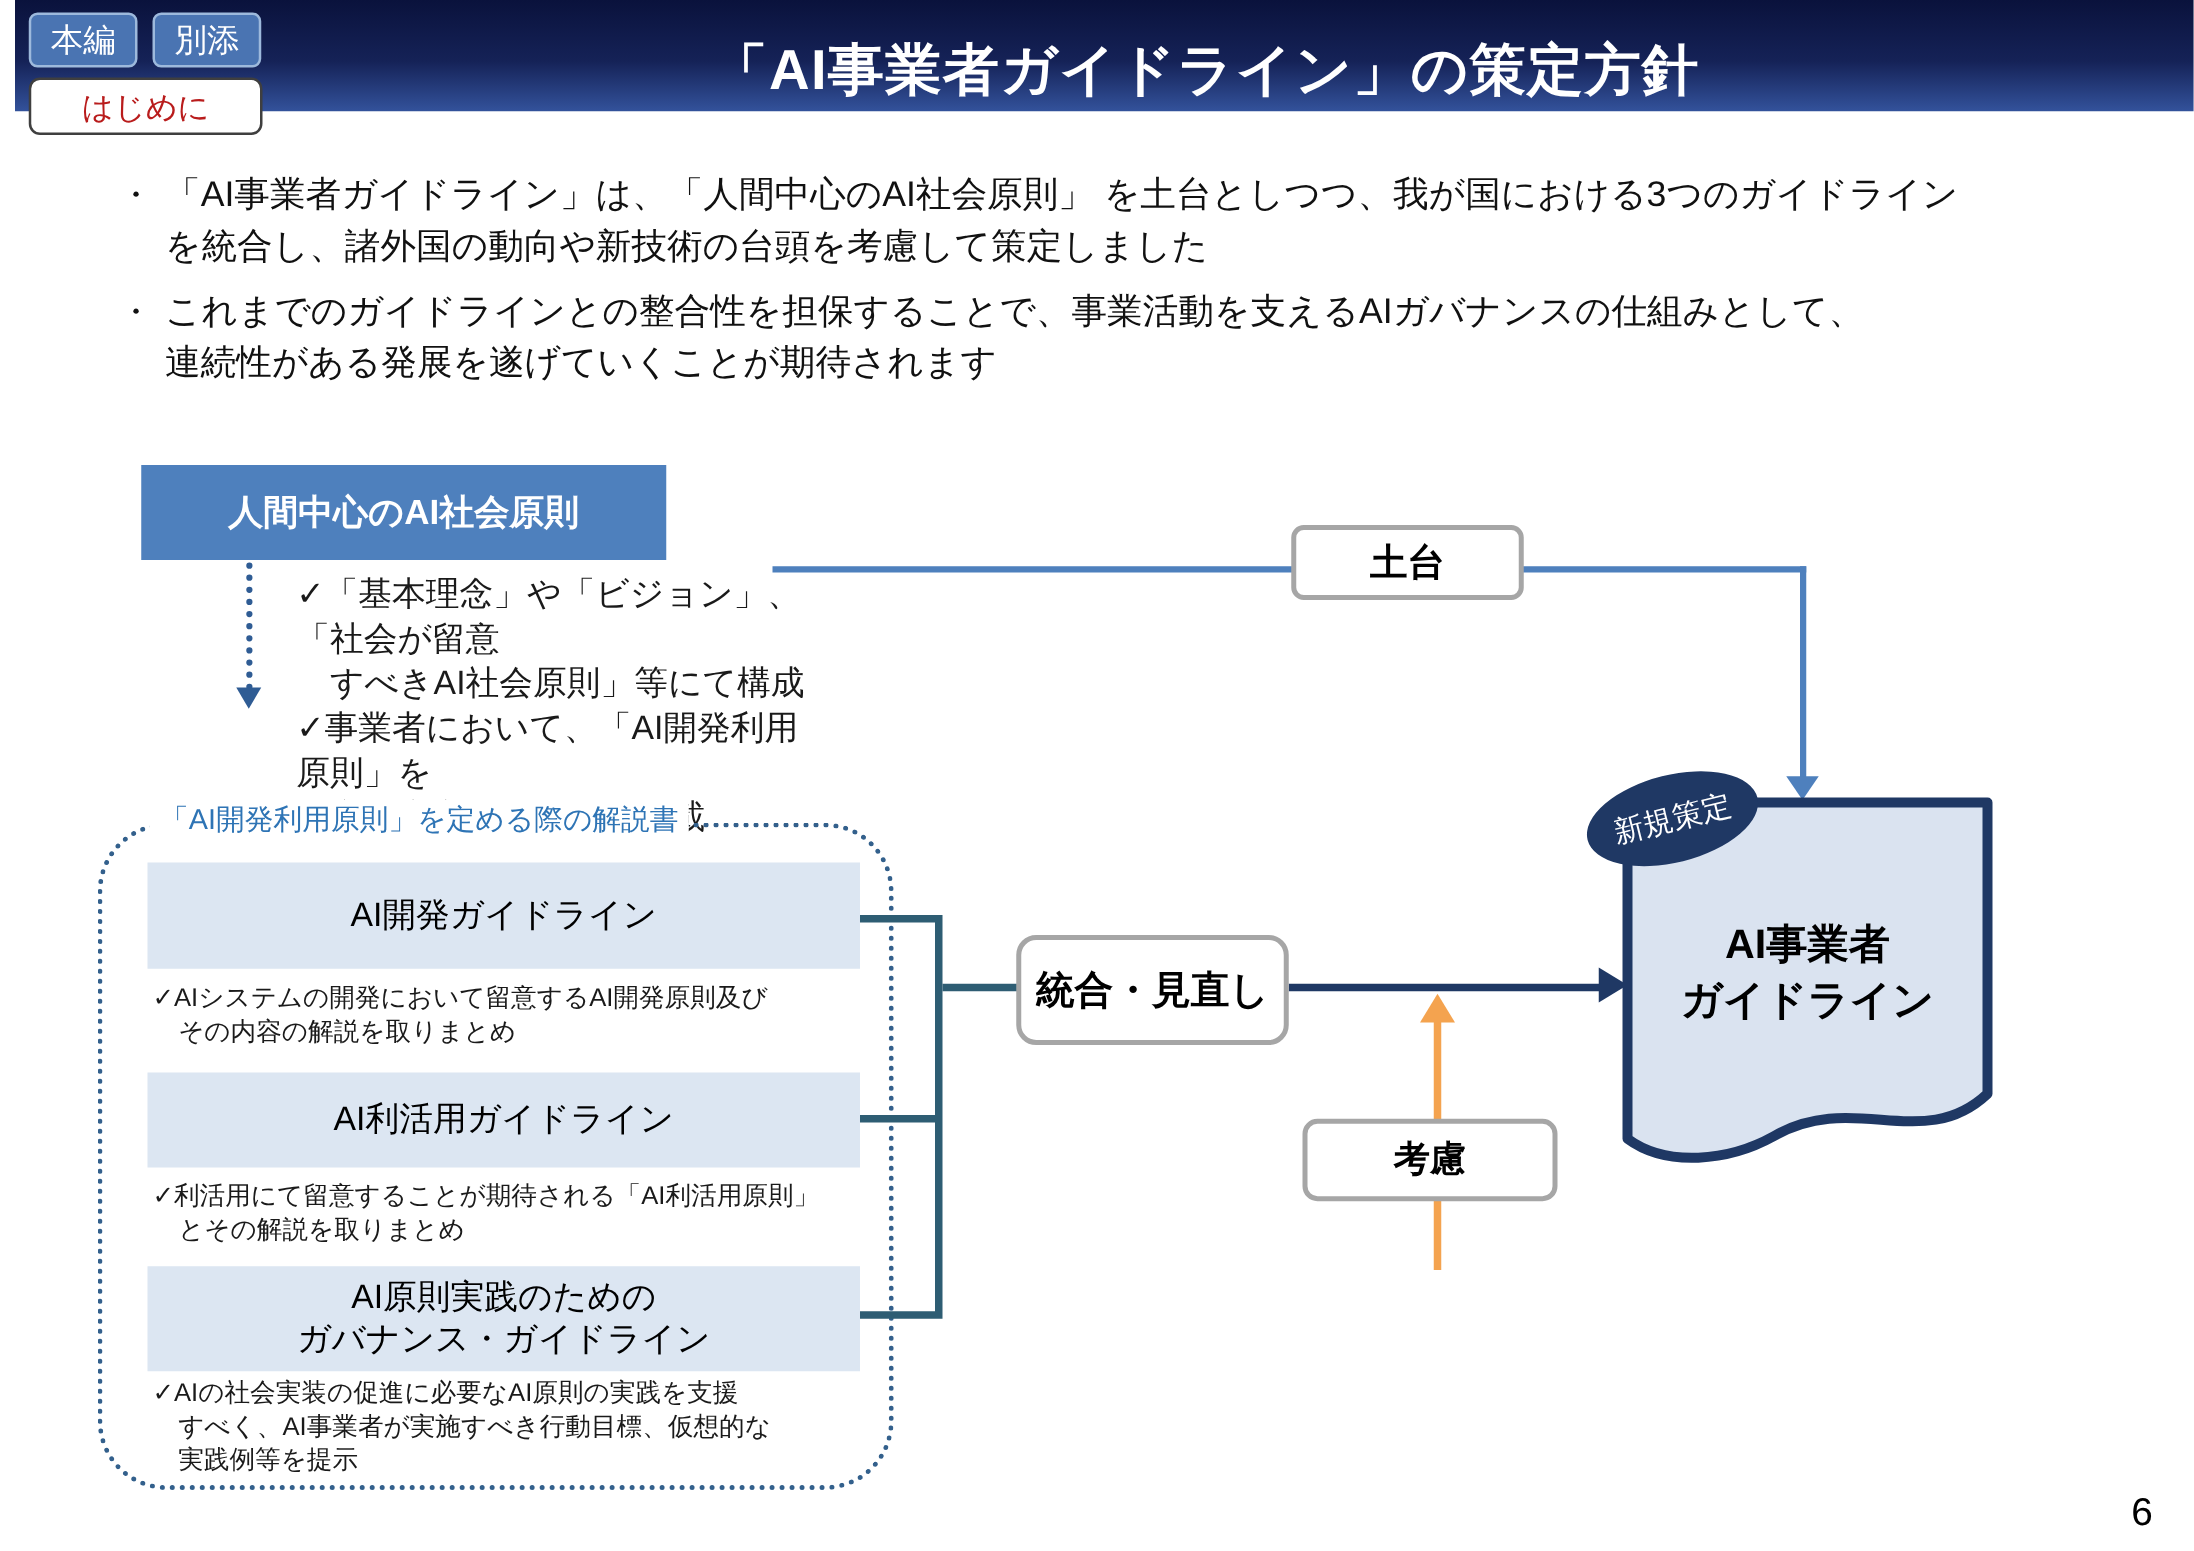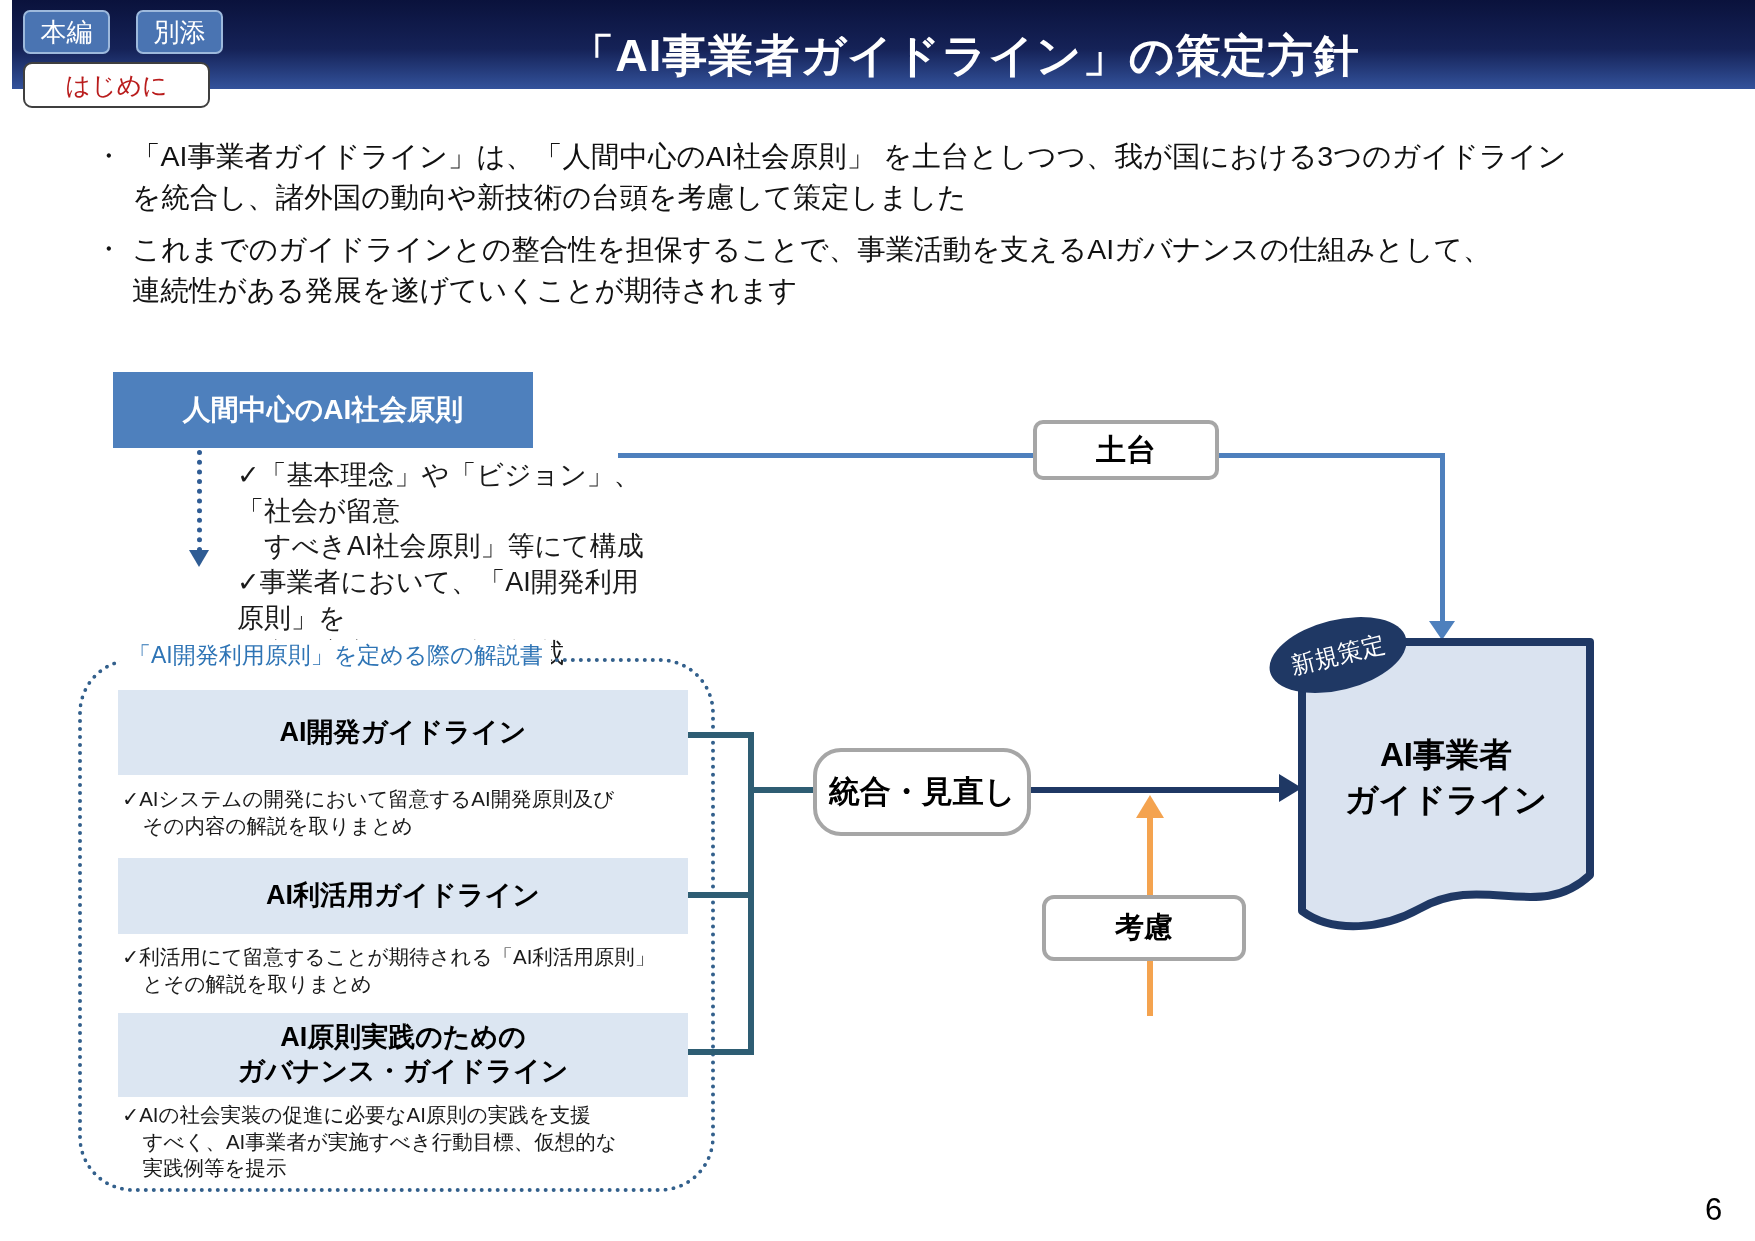"別添" .tab-beten { left: 136px -> 122px }
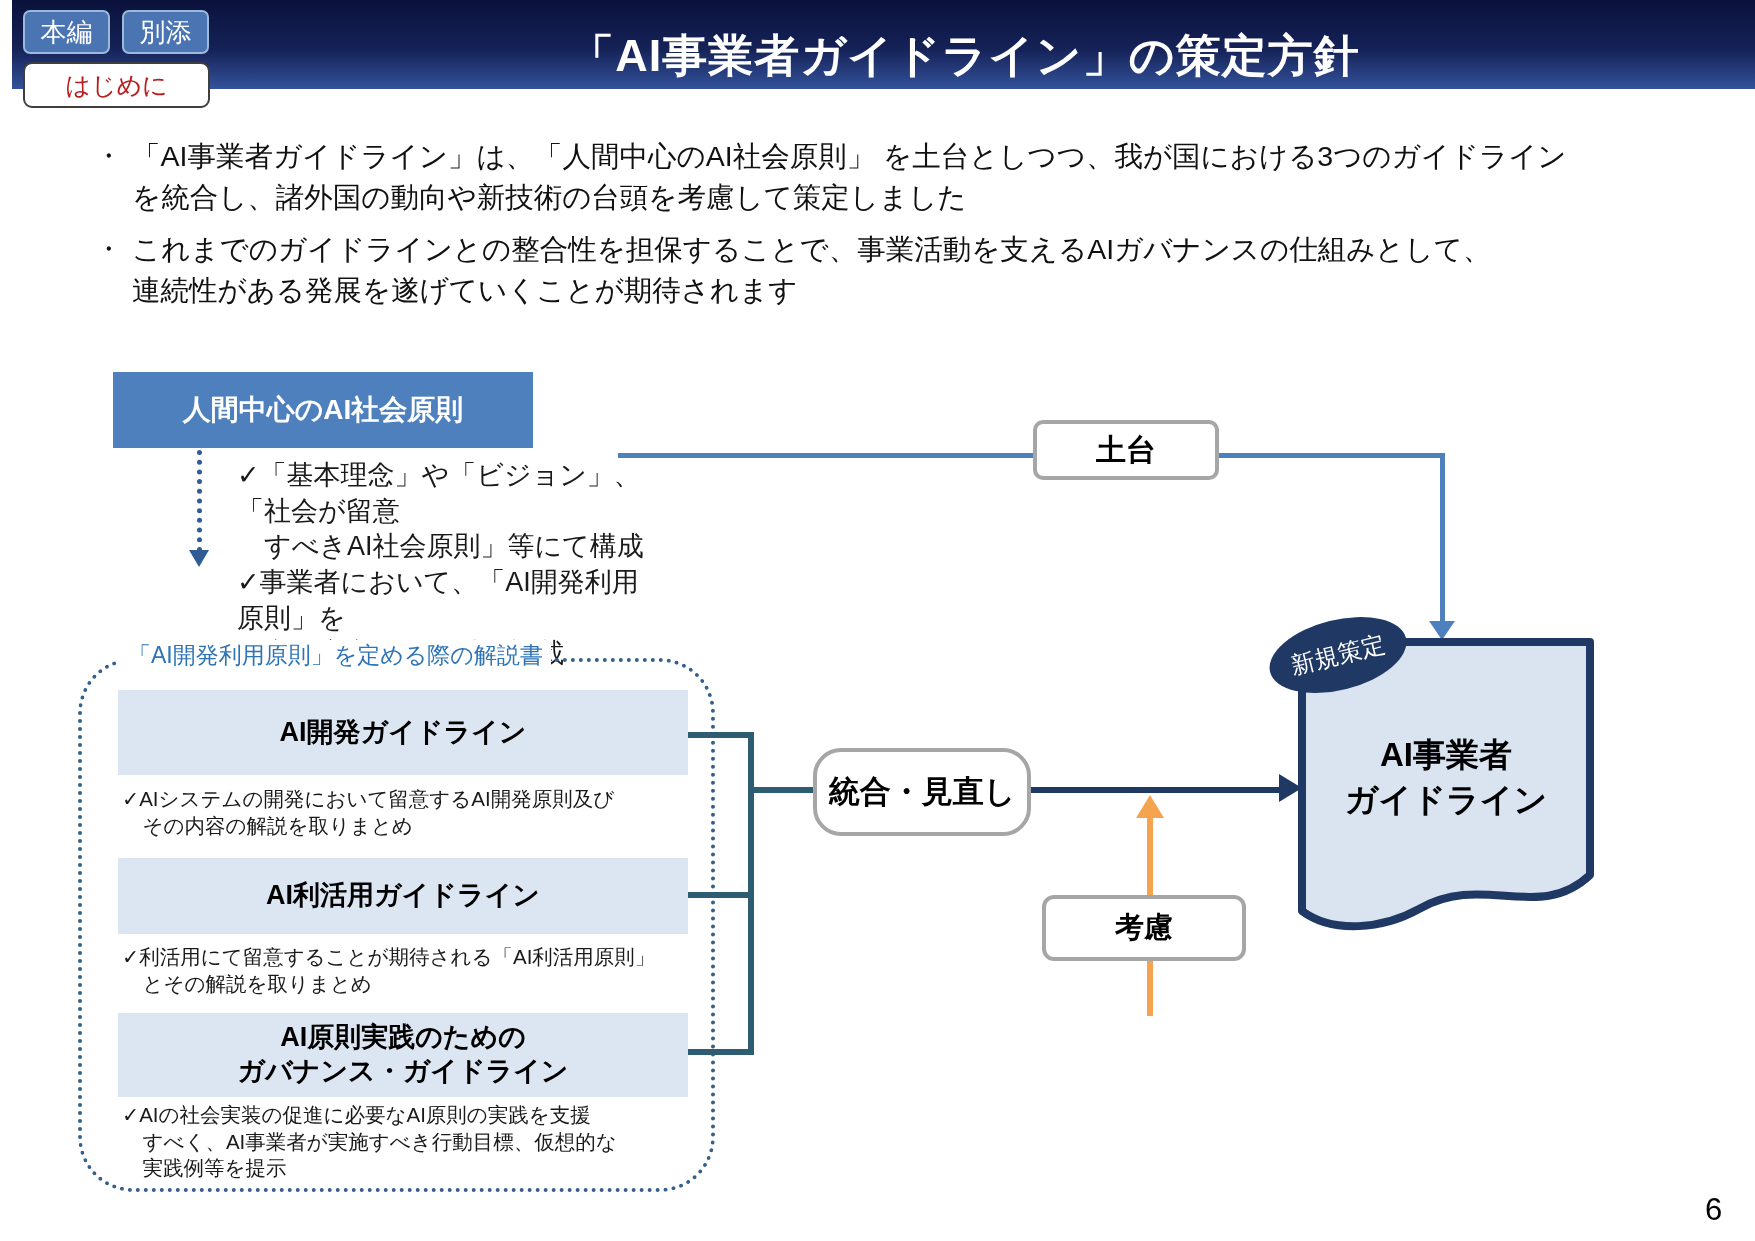"AI開発ガイドライン" .gbox { font-weight: bold -> normal }
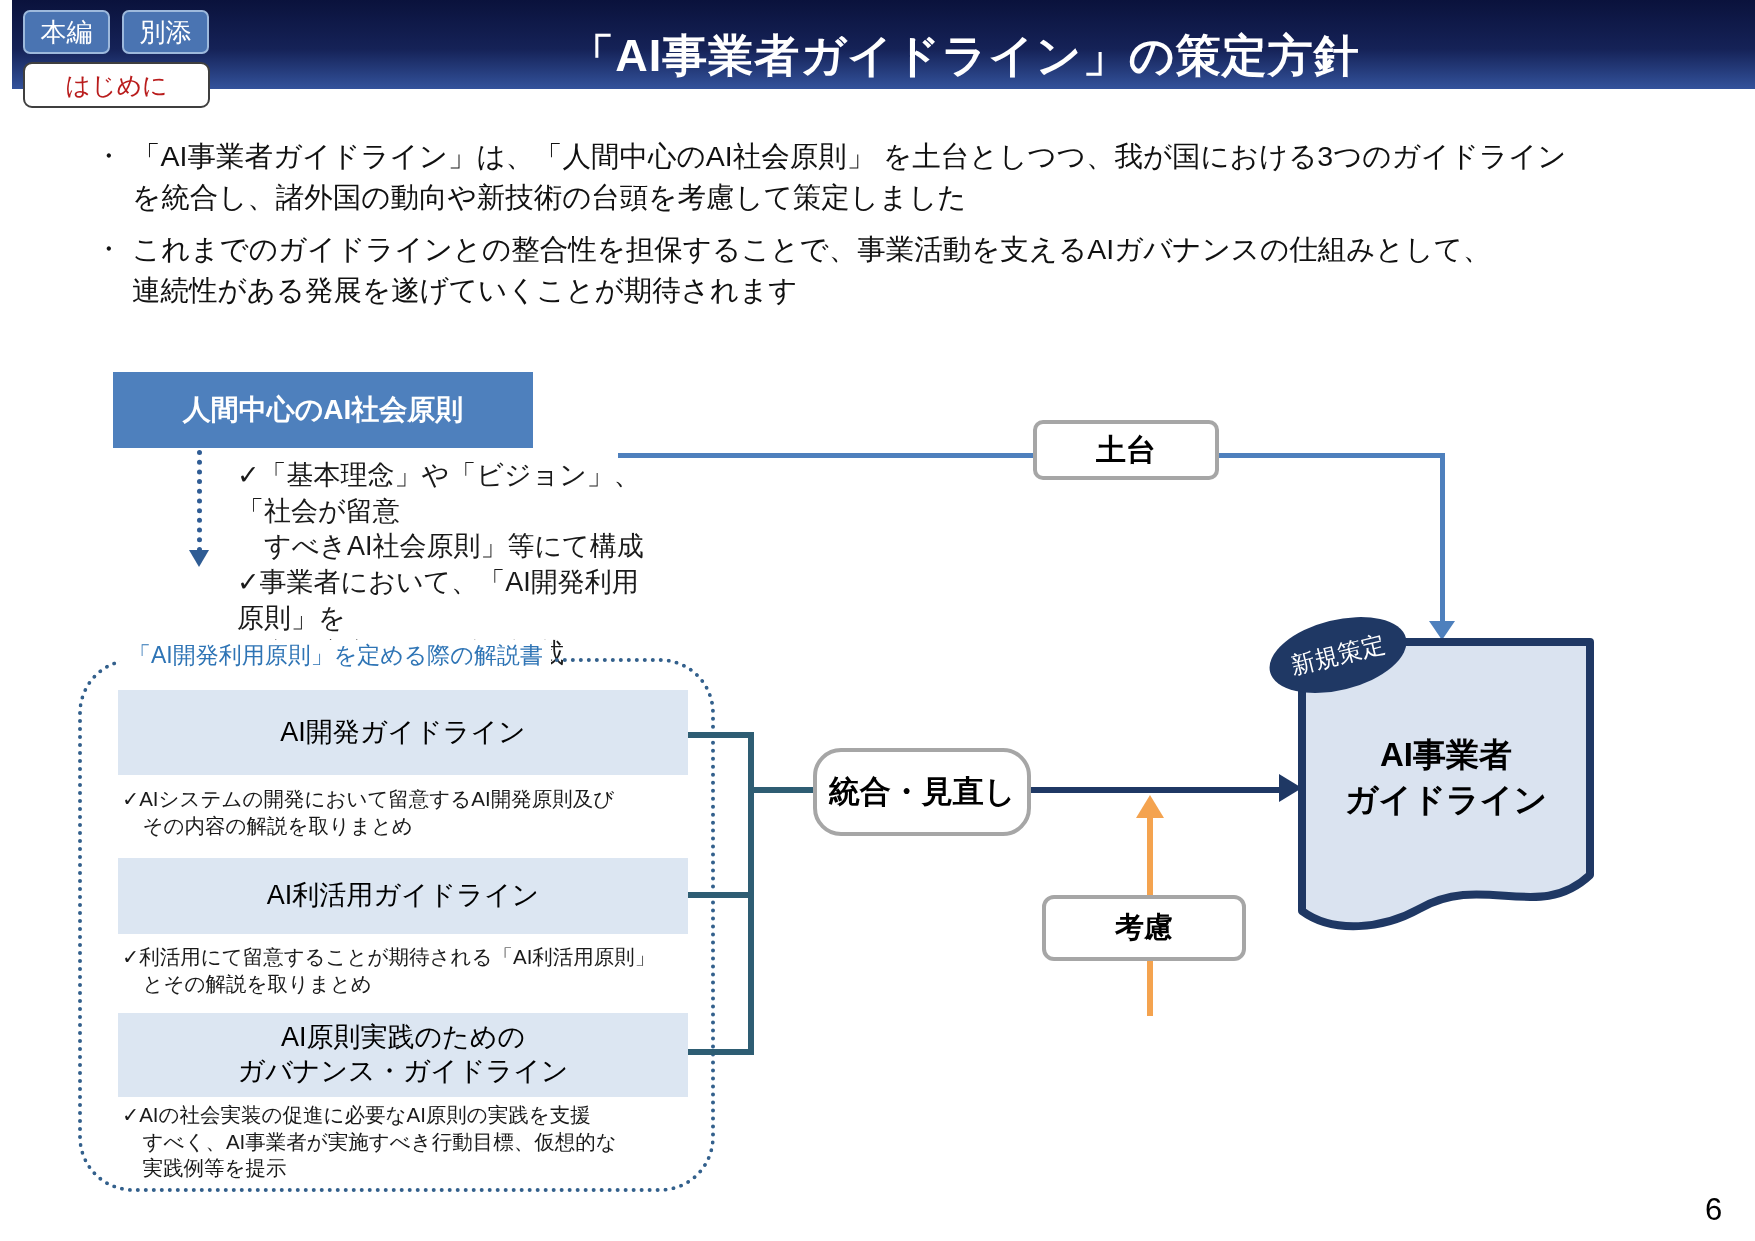"統合・見直し" .integrate-pill { border-radius: 28px -> 16px }
